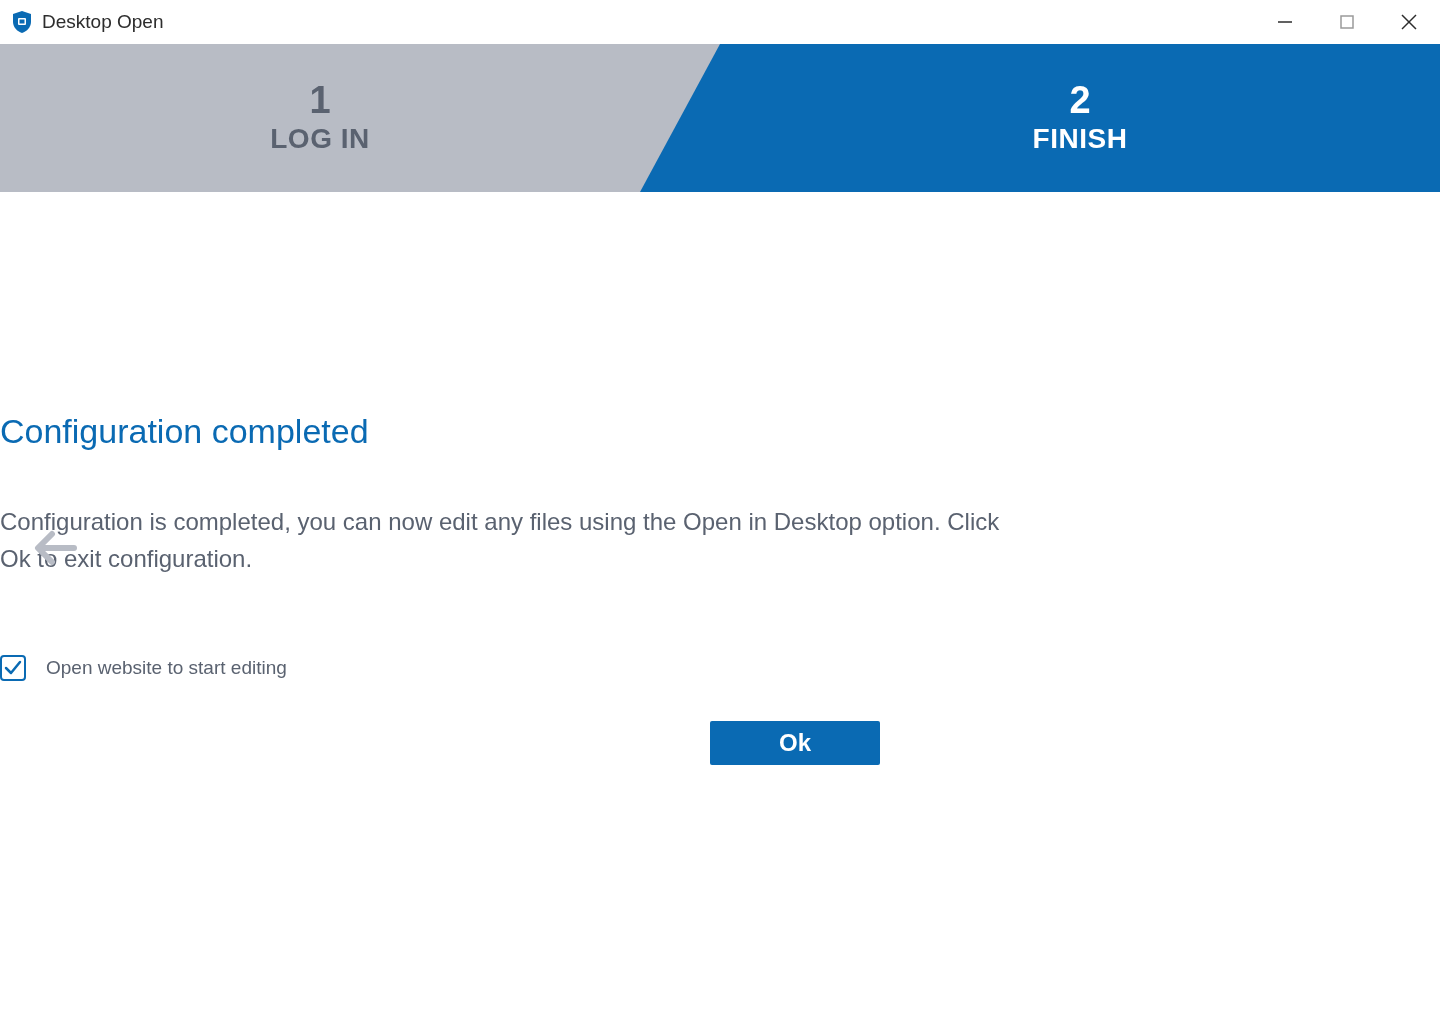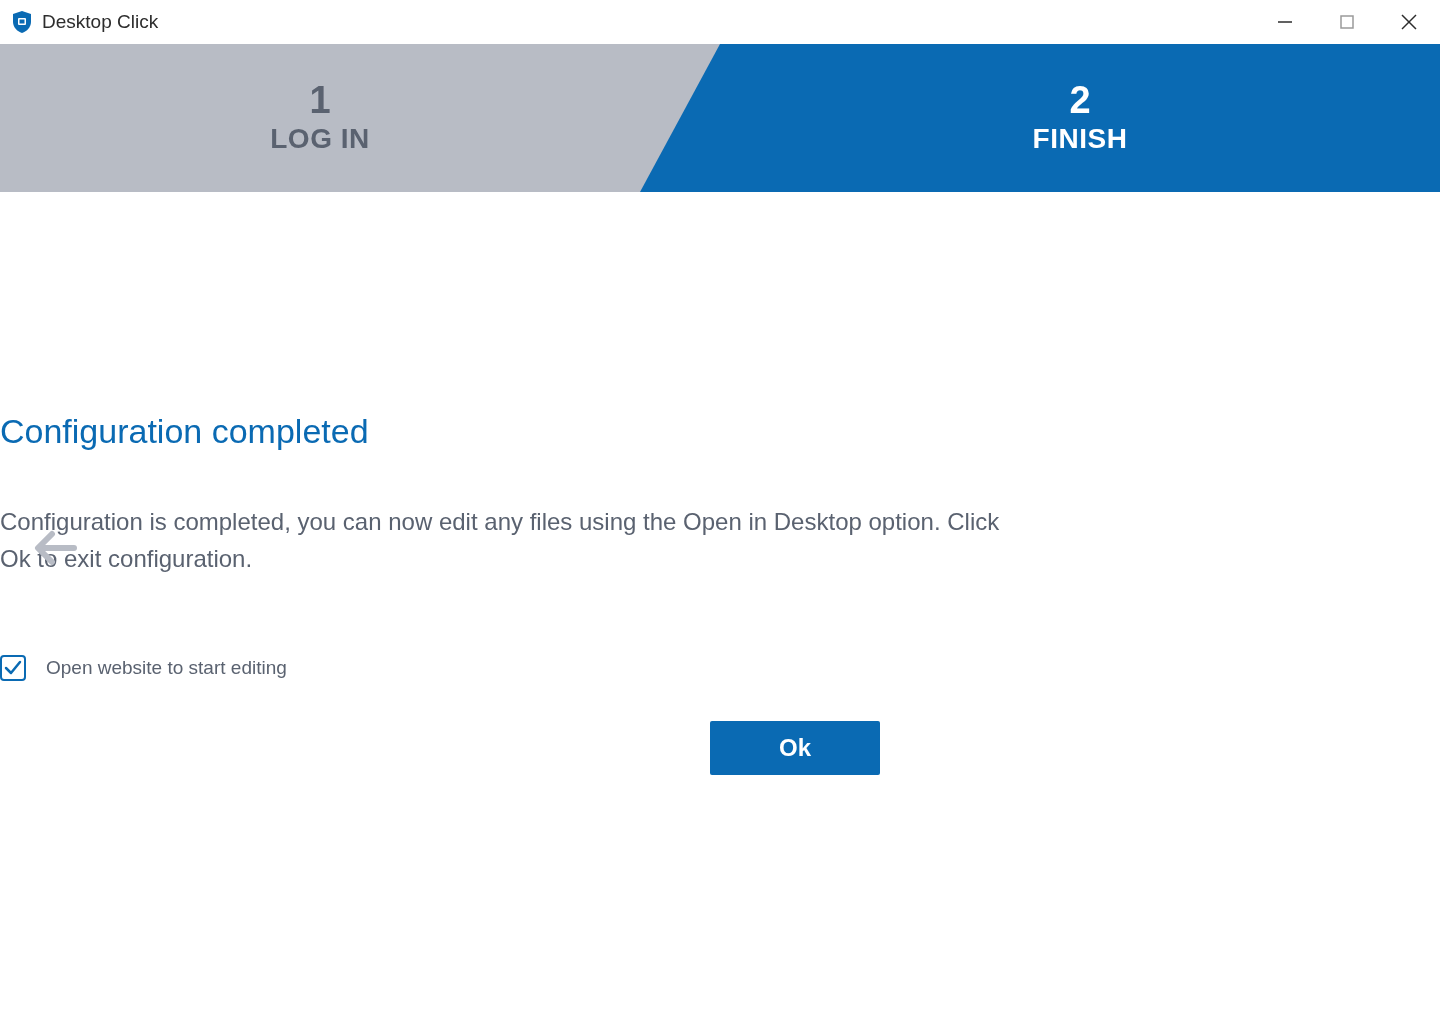"Desktop Click" span.app-title { text: Click -> Open }
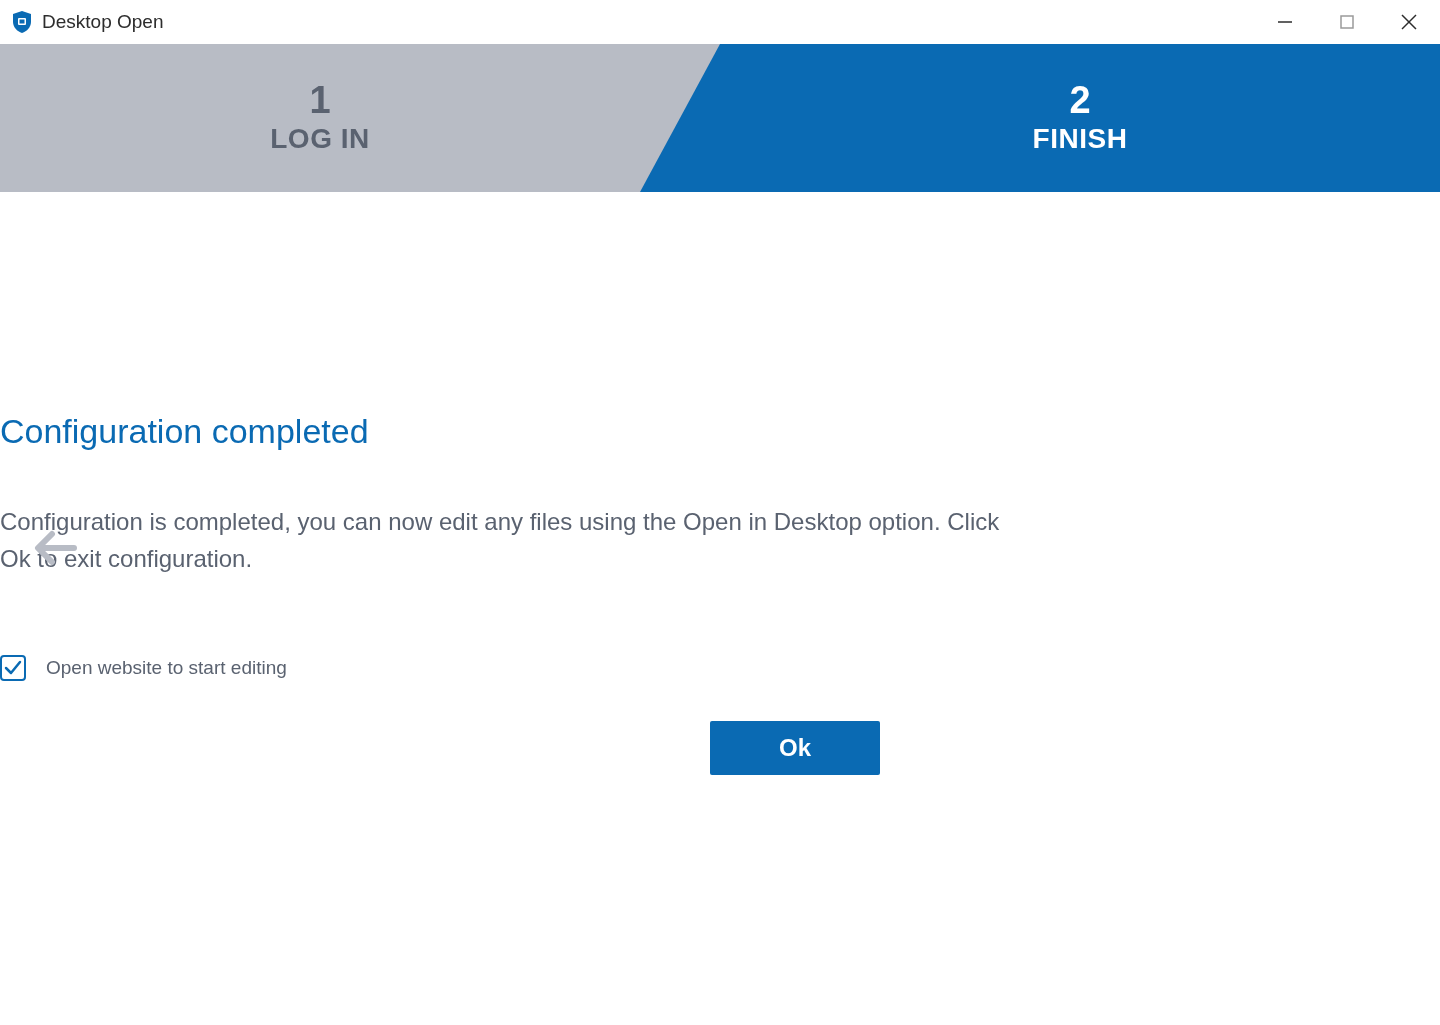"Ok" .ok-button { height: 54px -> 44px }
